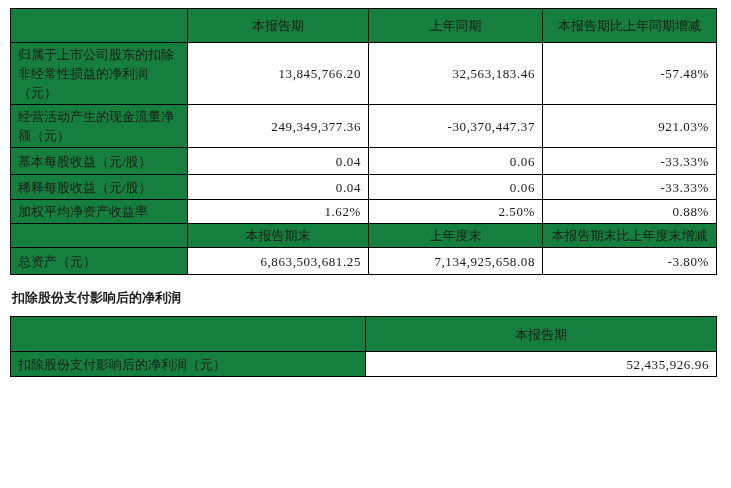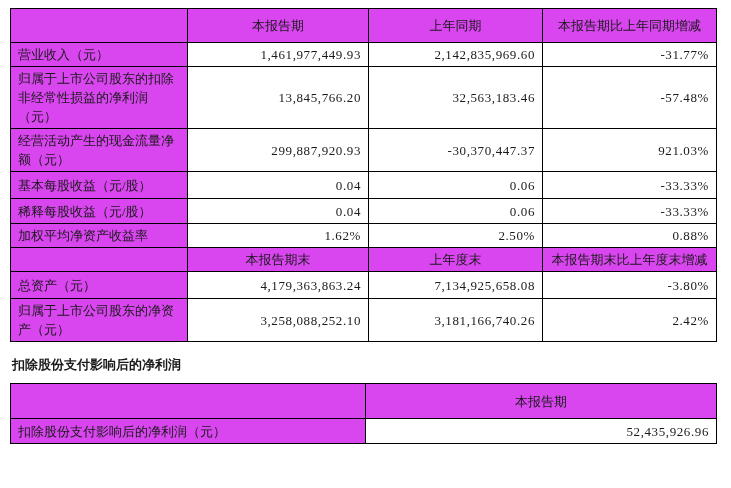"本报告期" .shaded { background: #d946ef -> #15803d }
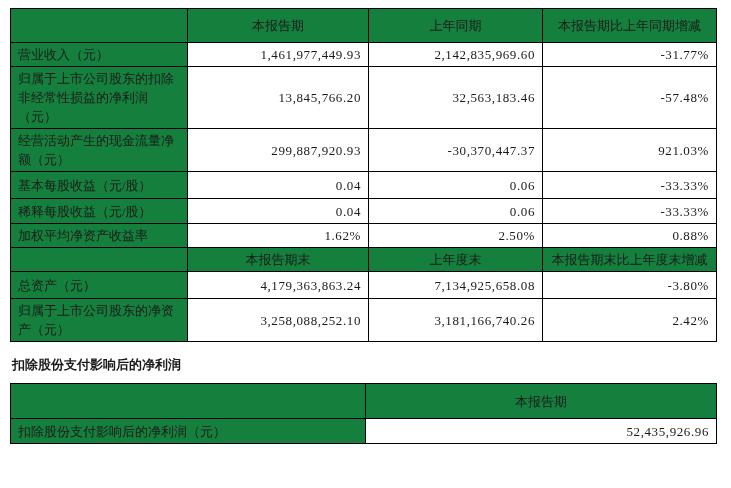"营业收入（元）" tr.h24 { html: <tr> <td>营业收入（元）</td> <td>1,461,977,449.93</td> <td>2,142,835,969.60</td> <td>-31.77%</td> </tr> -> none }
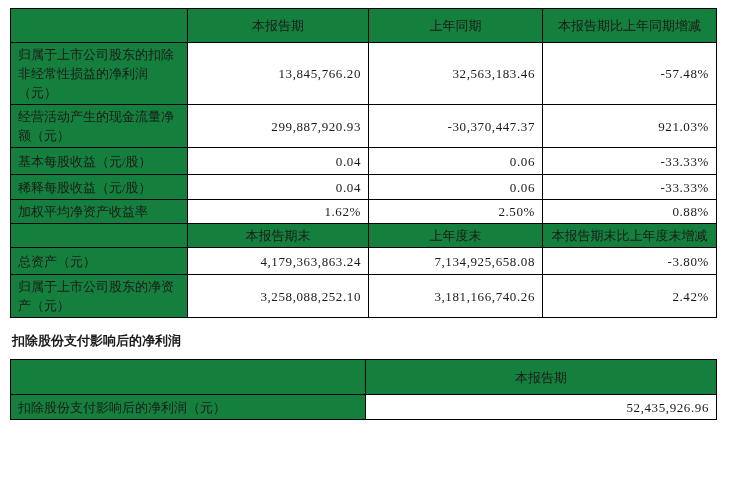"299,887,920.93" td.num { text: 299,887,920.93 -> 249,349,377.36 }
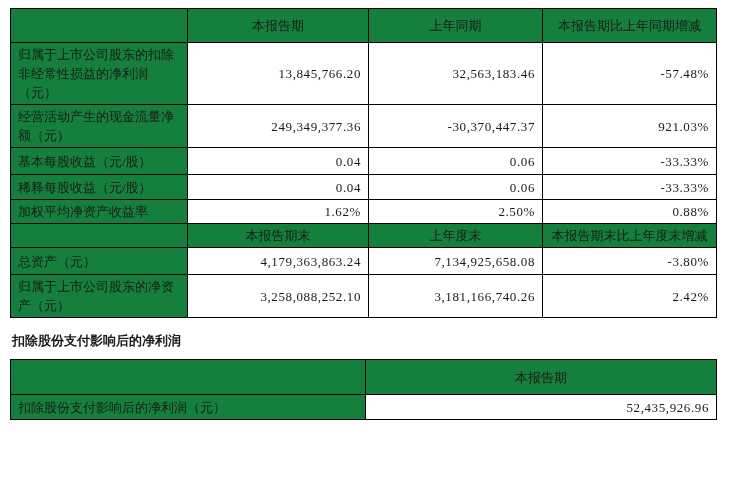"4,179,363,863.24" td.num { text: 4,179,363,863.24 -> 6,863,503,681.25 }
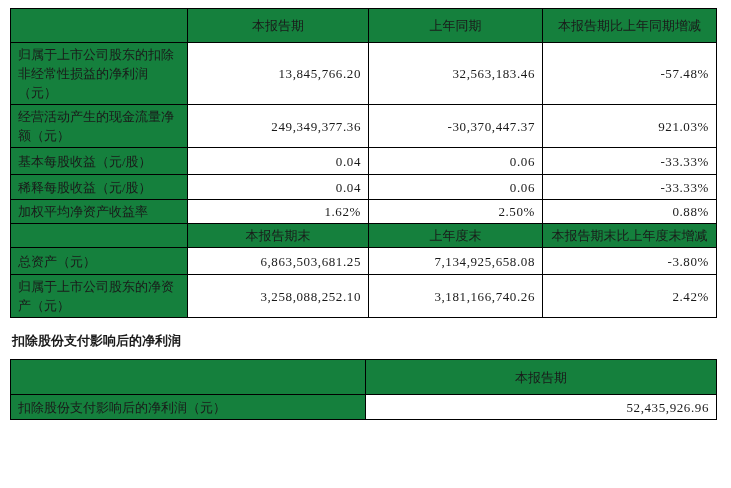"归属于上市公司股东的净资产（元）" tr.h41 { html: <tr> <td>归属于上市公司股东的净资产（元）</td> <td>3,258,088,252.10</td> <td>3,181,166,740.26</td> <td>2.42%</td> </tr> -> none }
